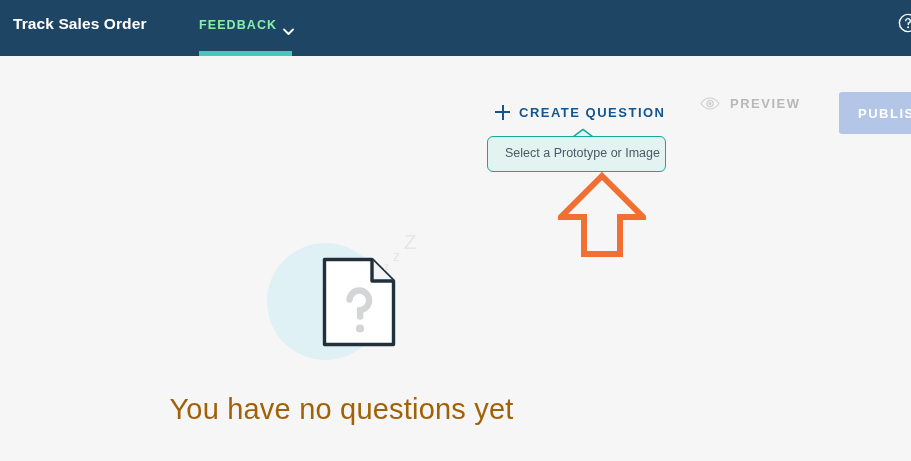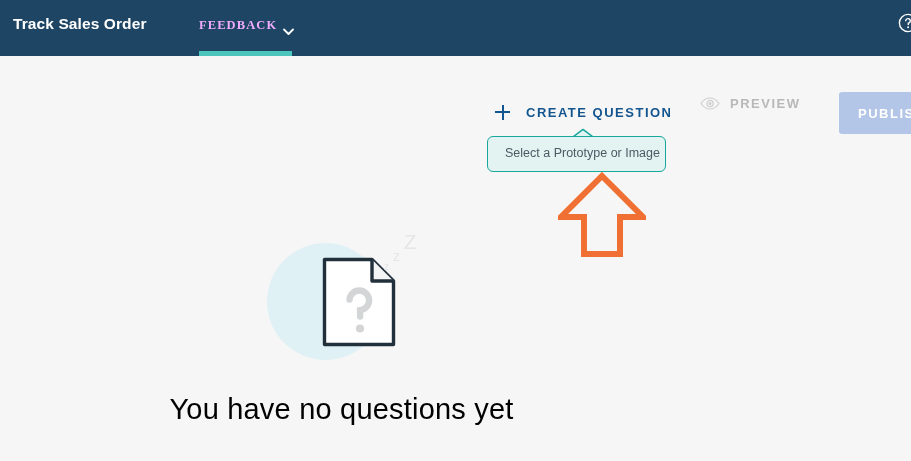"FEEDBACK" .nav-tab-label { color: #f0abfc -> #86efac; font-family: Liberation Serif, serif -> none }
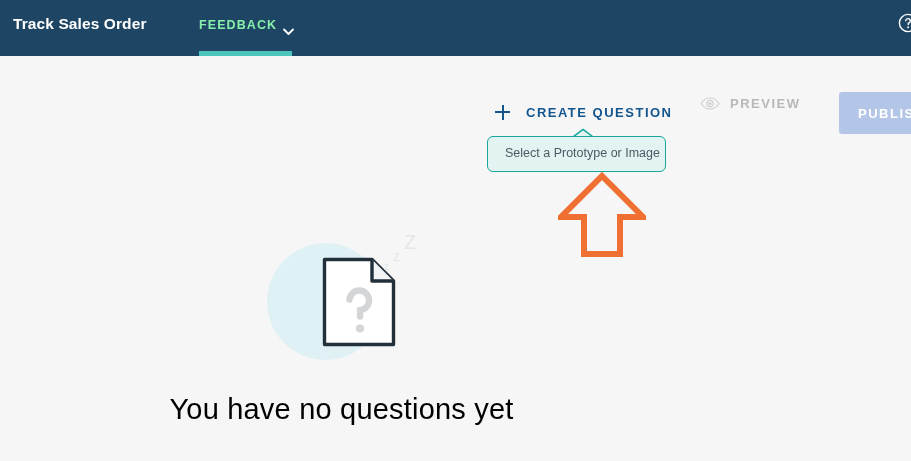"CREATE QUESTION" .create-question { gap: 16px -> 9px }
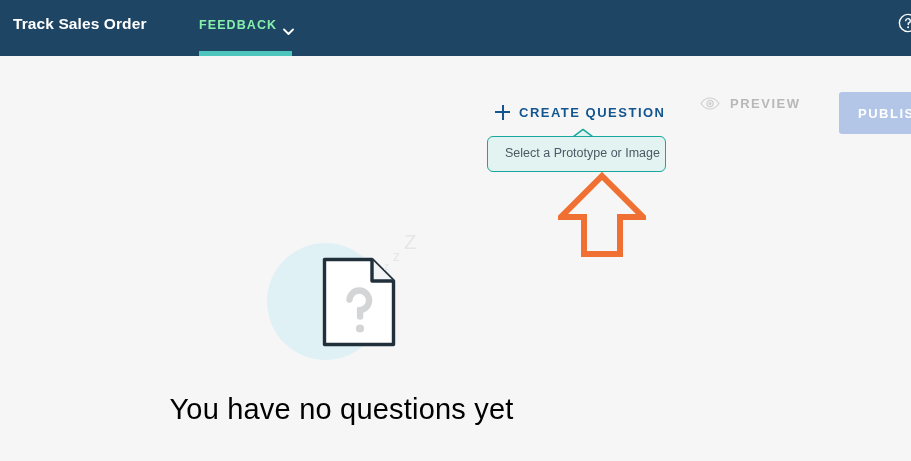"You have no questions yet" .empty-title { color: #000000 -> #a16207 }
